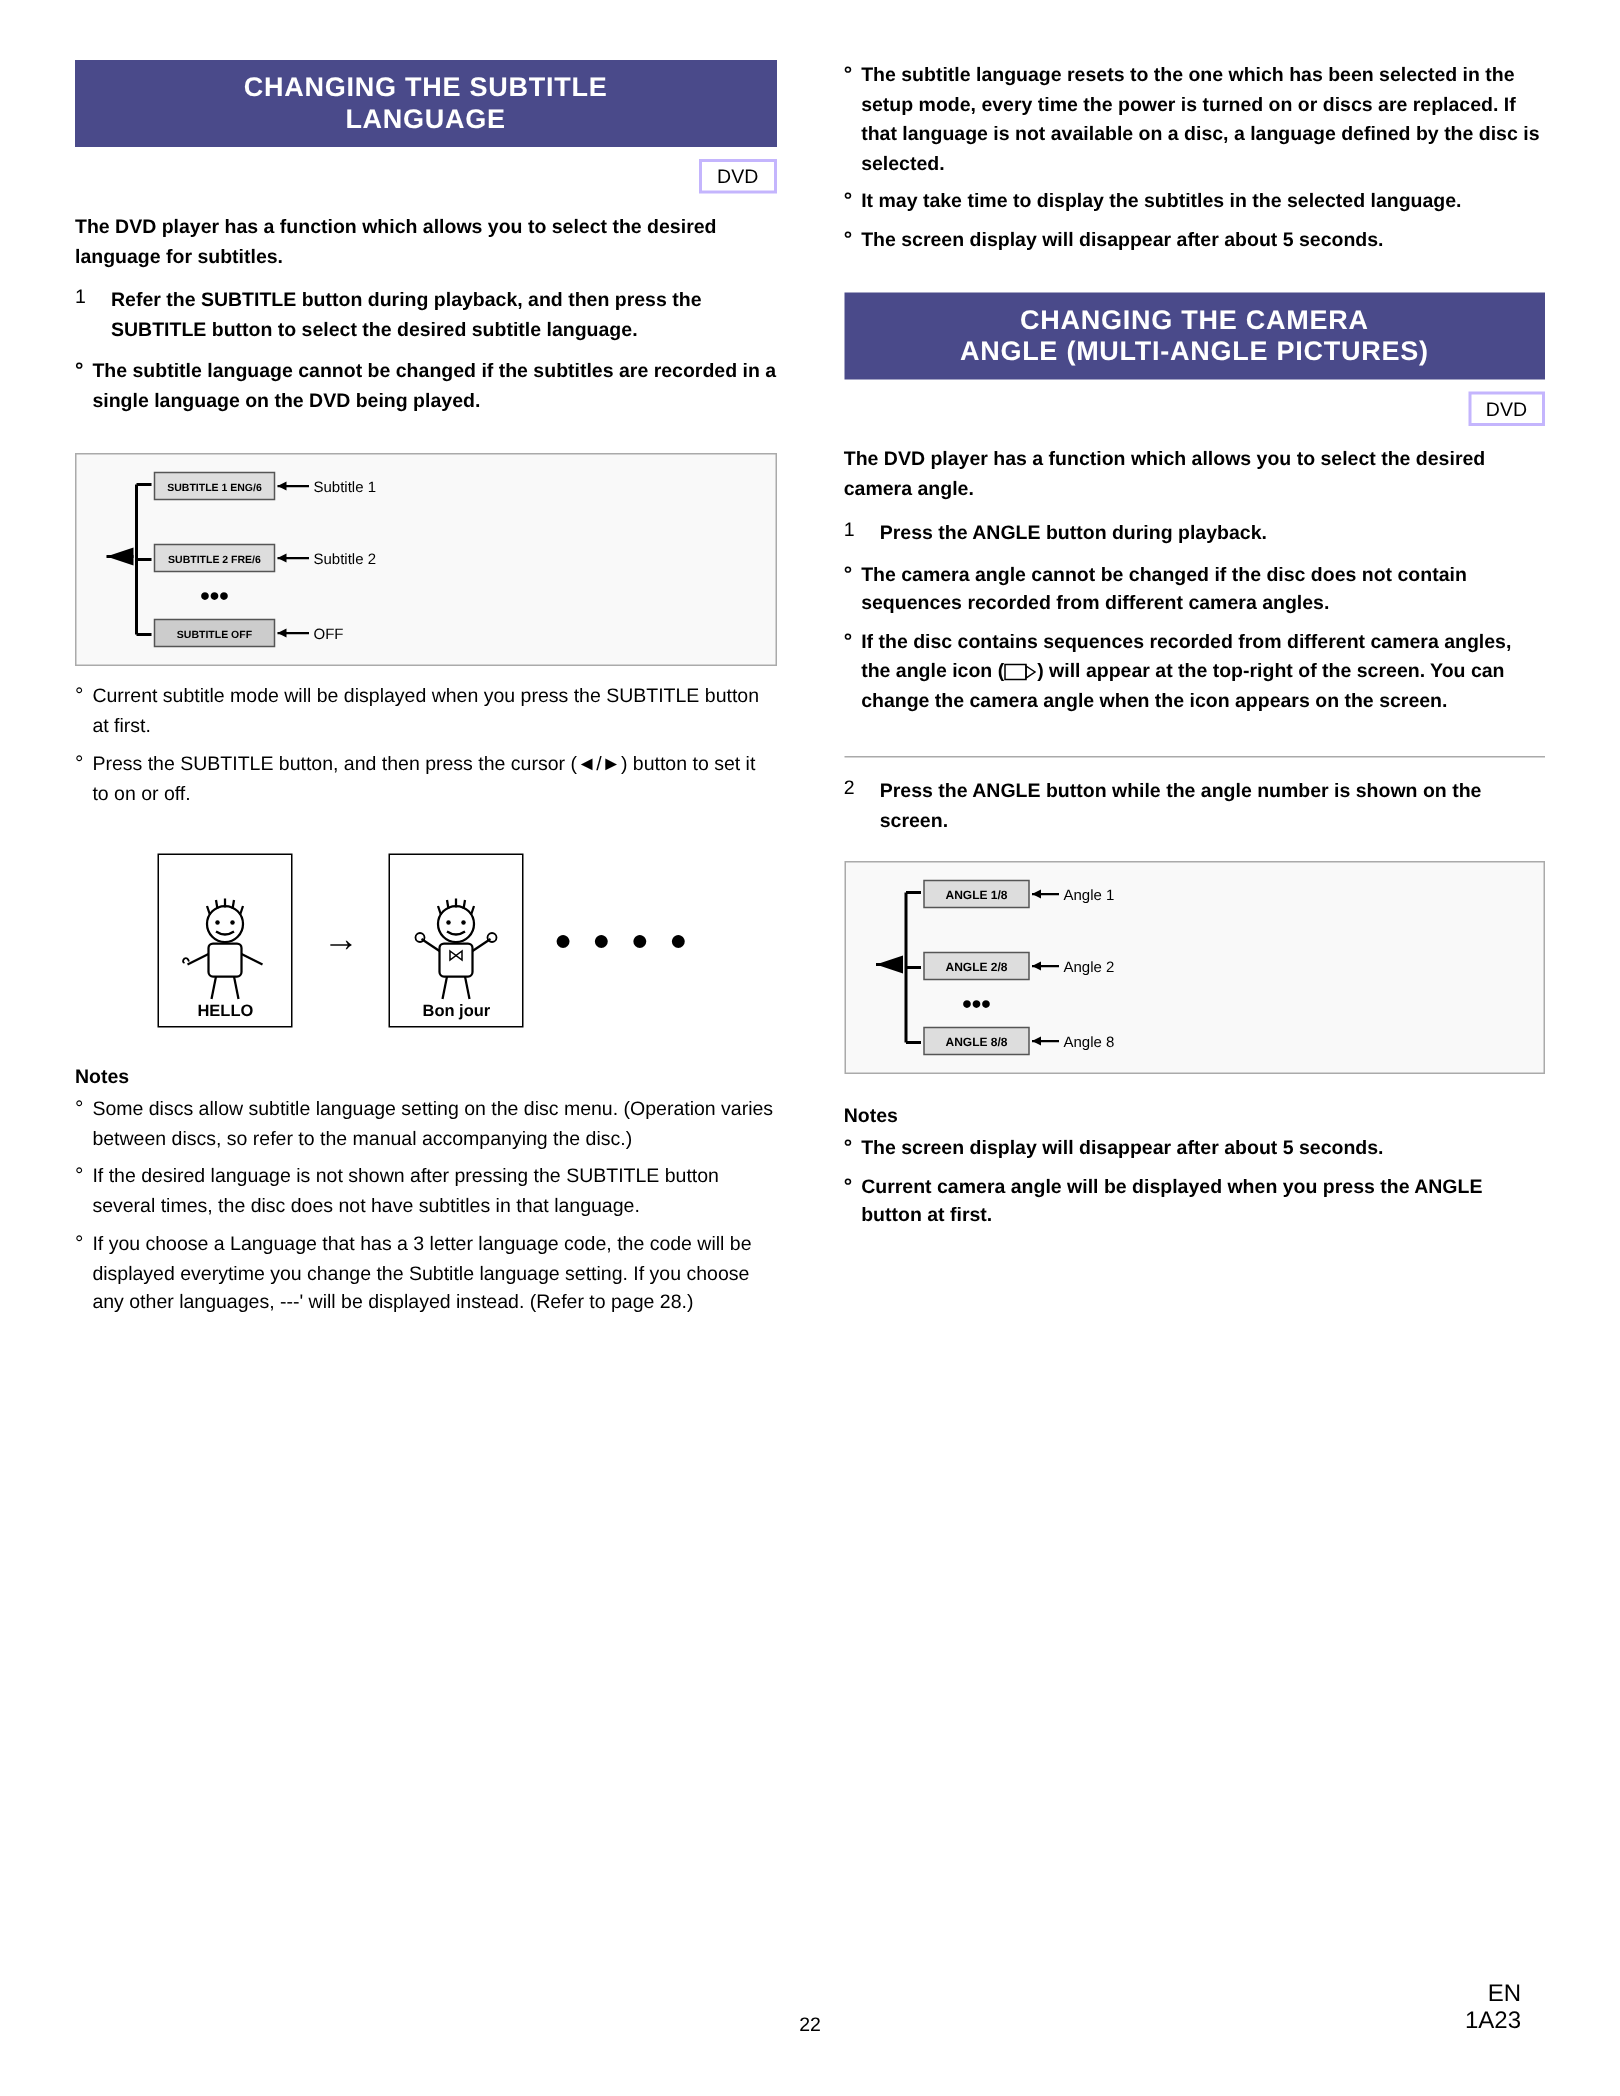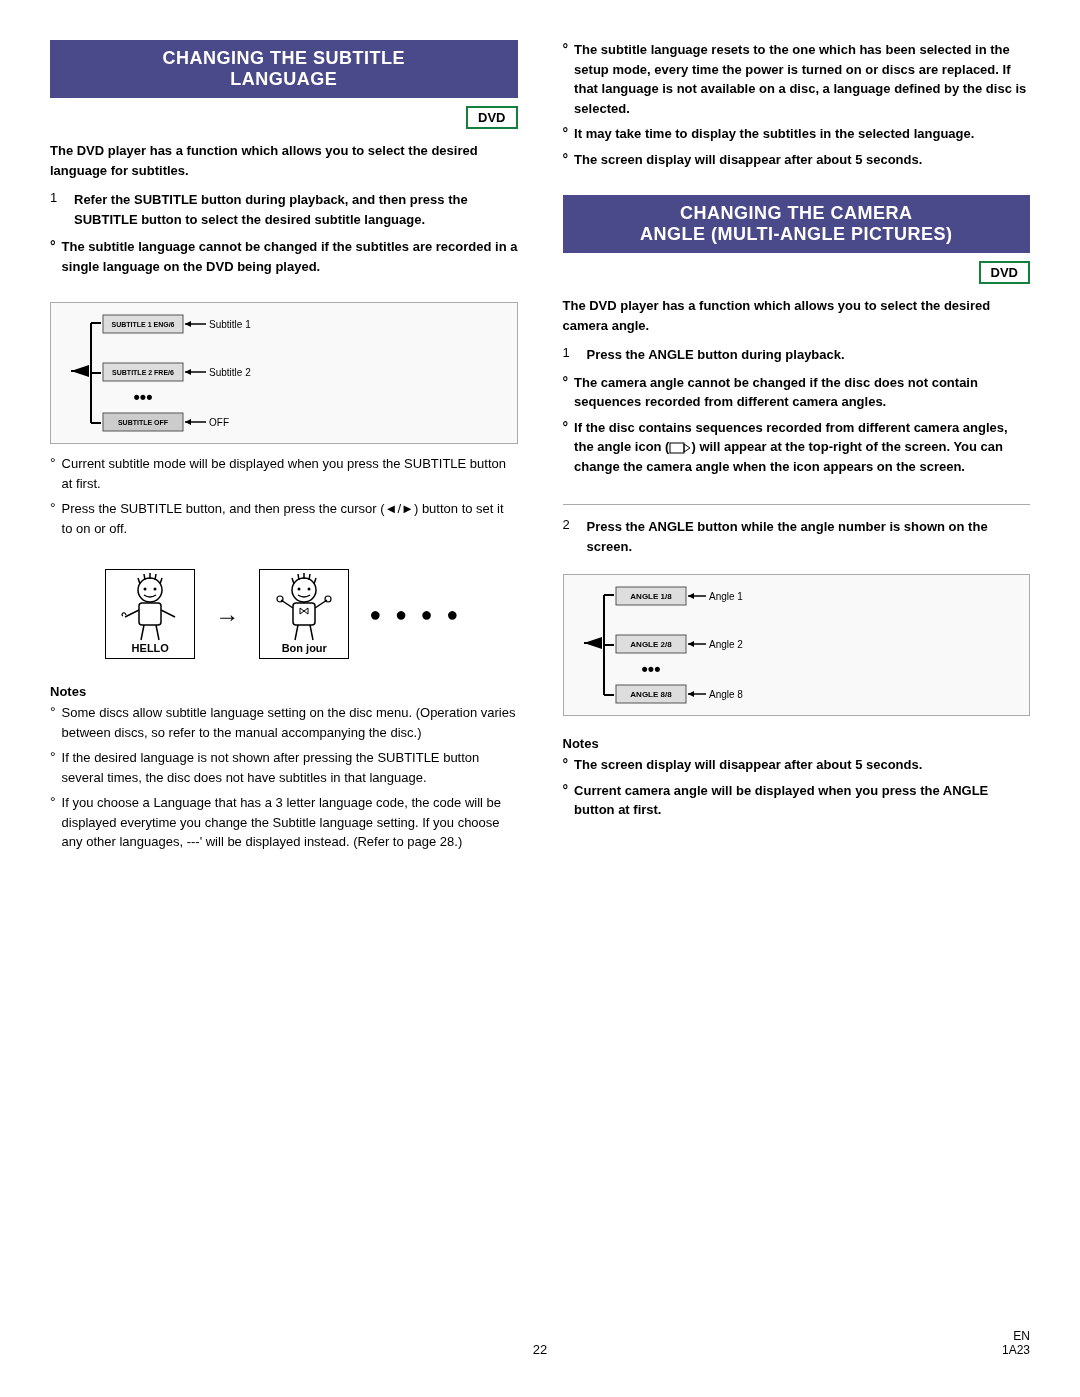"DVD" .dvd-badge { border: 2px solid #15803d -> 2px solid #c4b5fd; font-weight: bold -> normal }
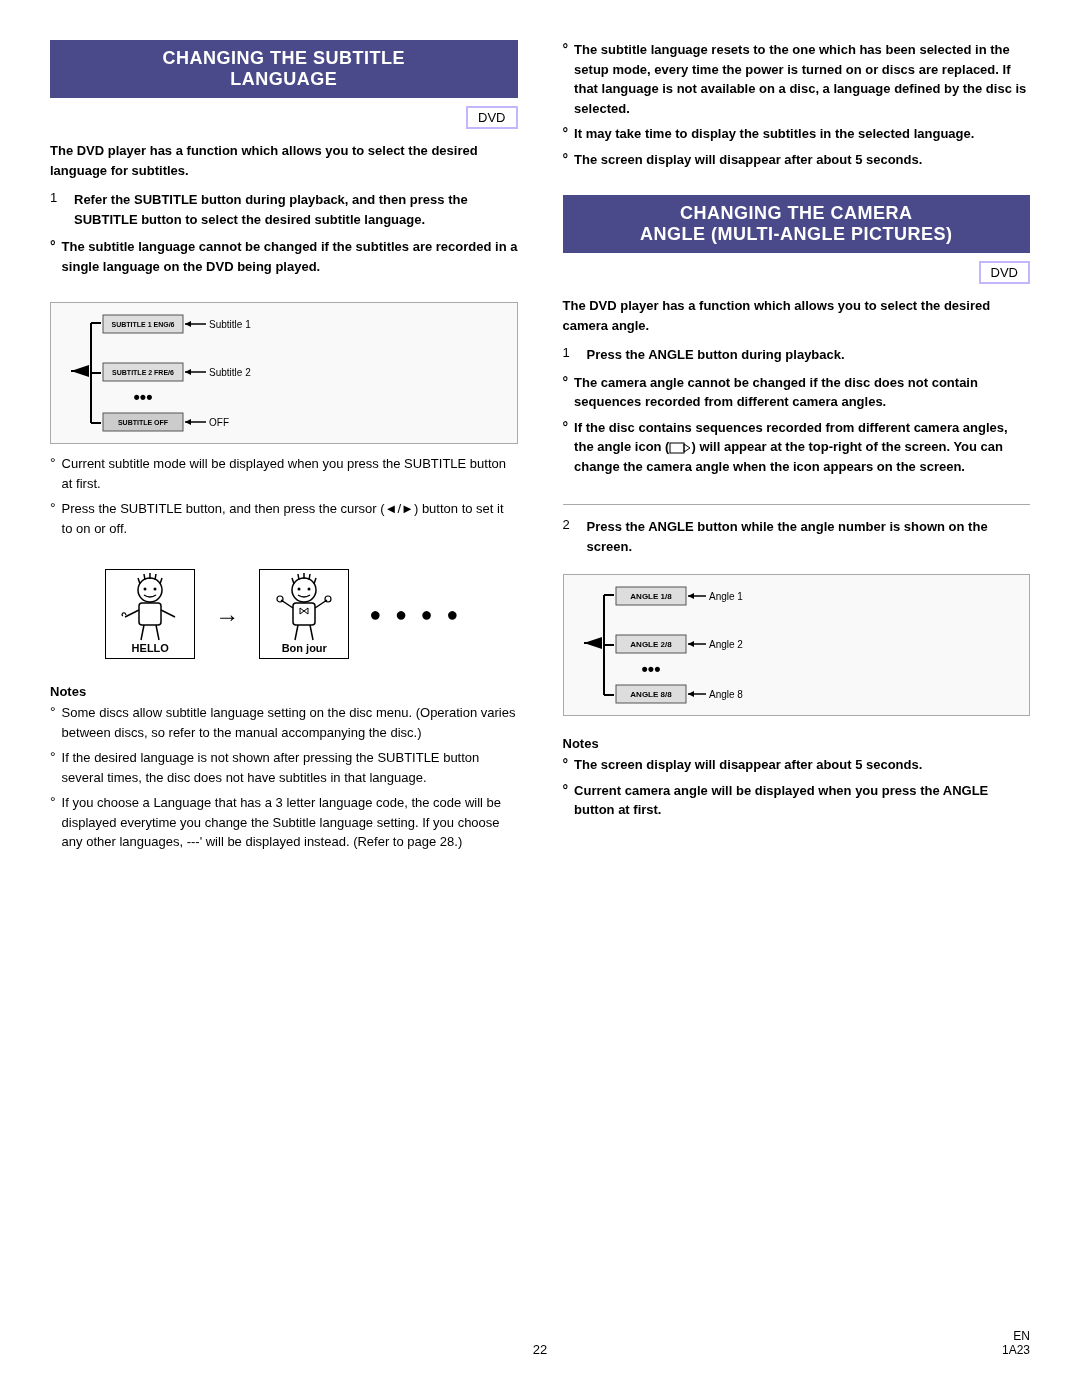"HELLO" .char-box { height: 90px -> 116px }
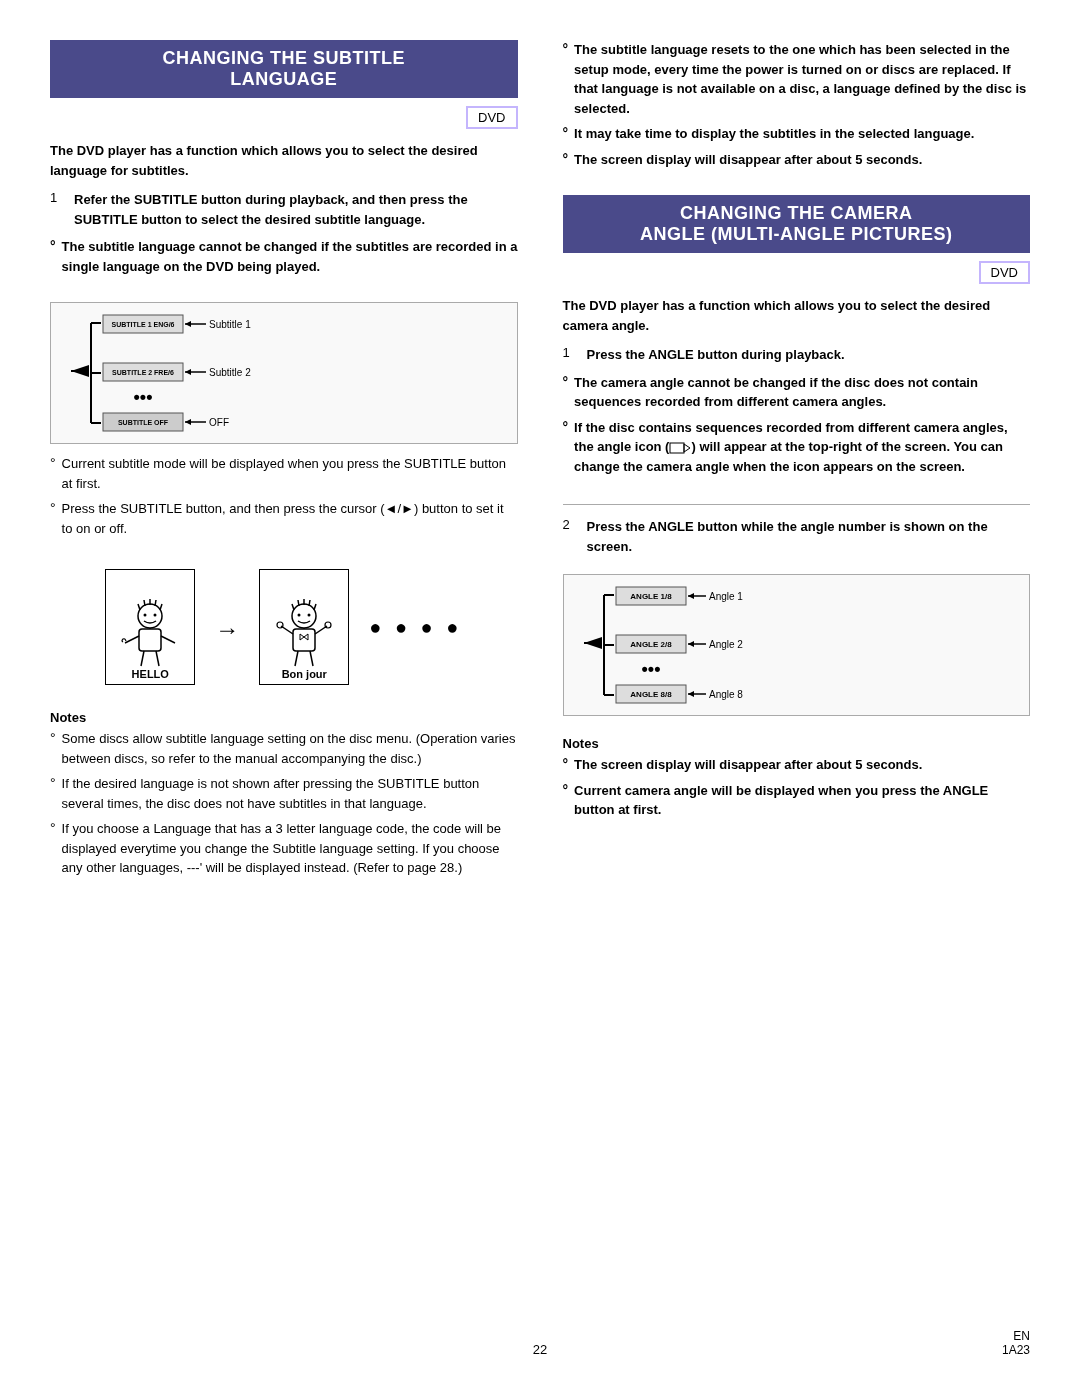"EN" .footer-code { font-size: 12px -> 16px; right: 0 -> 16px }
